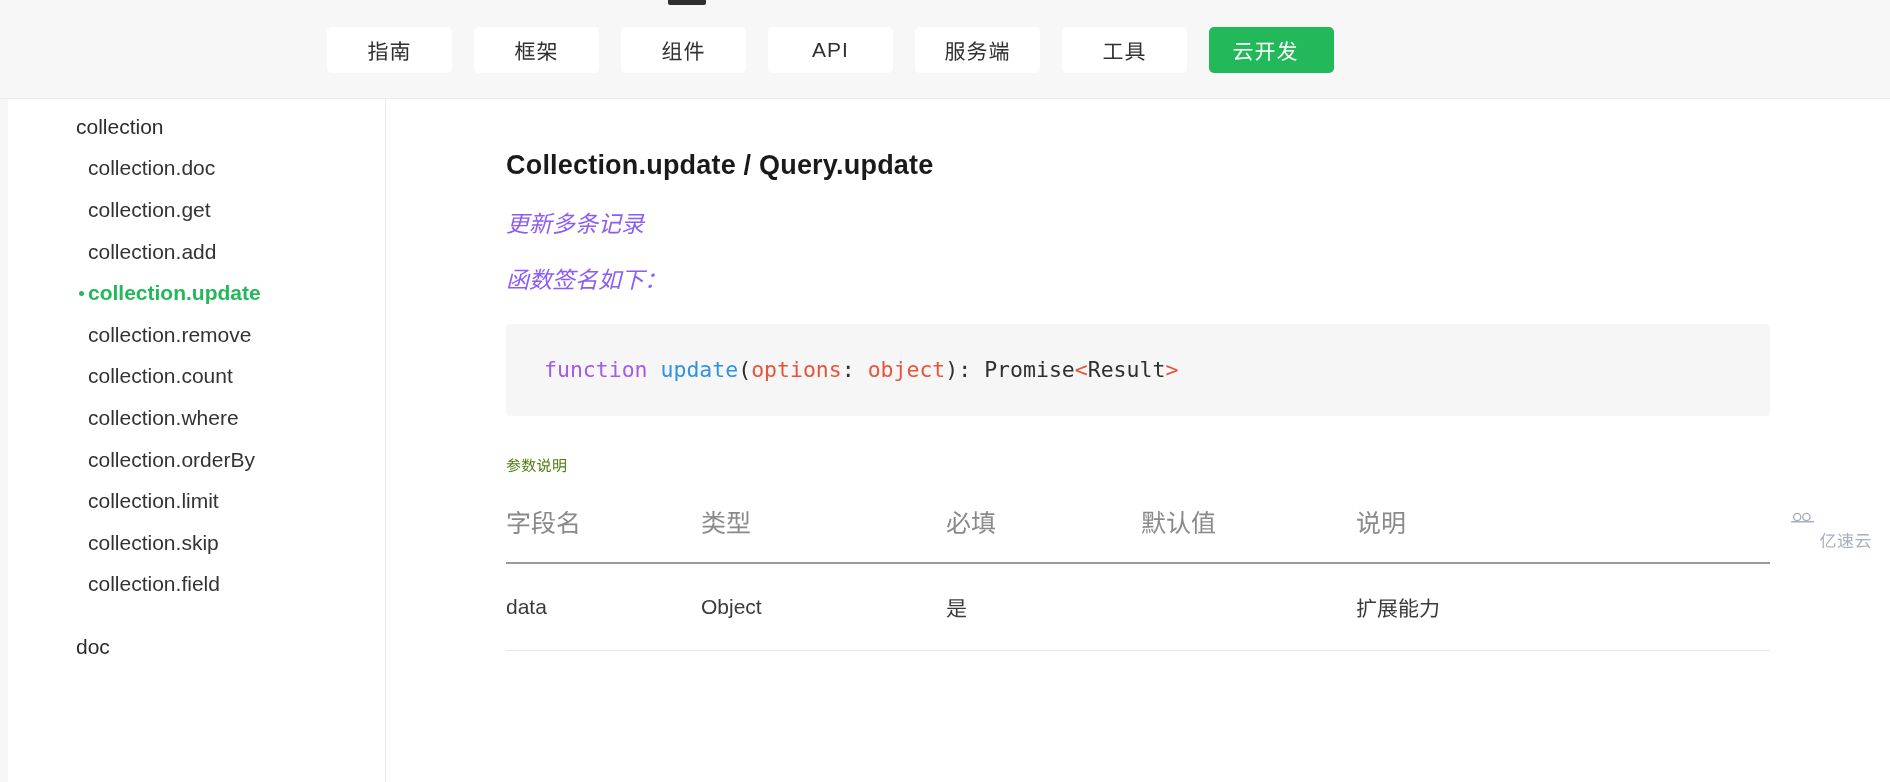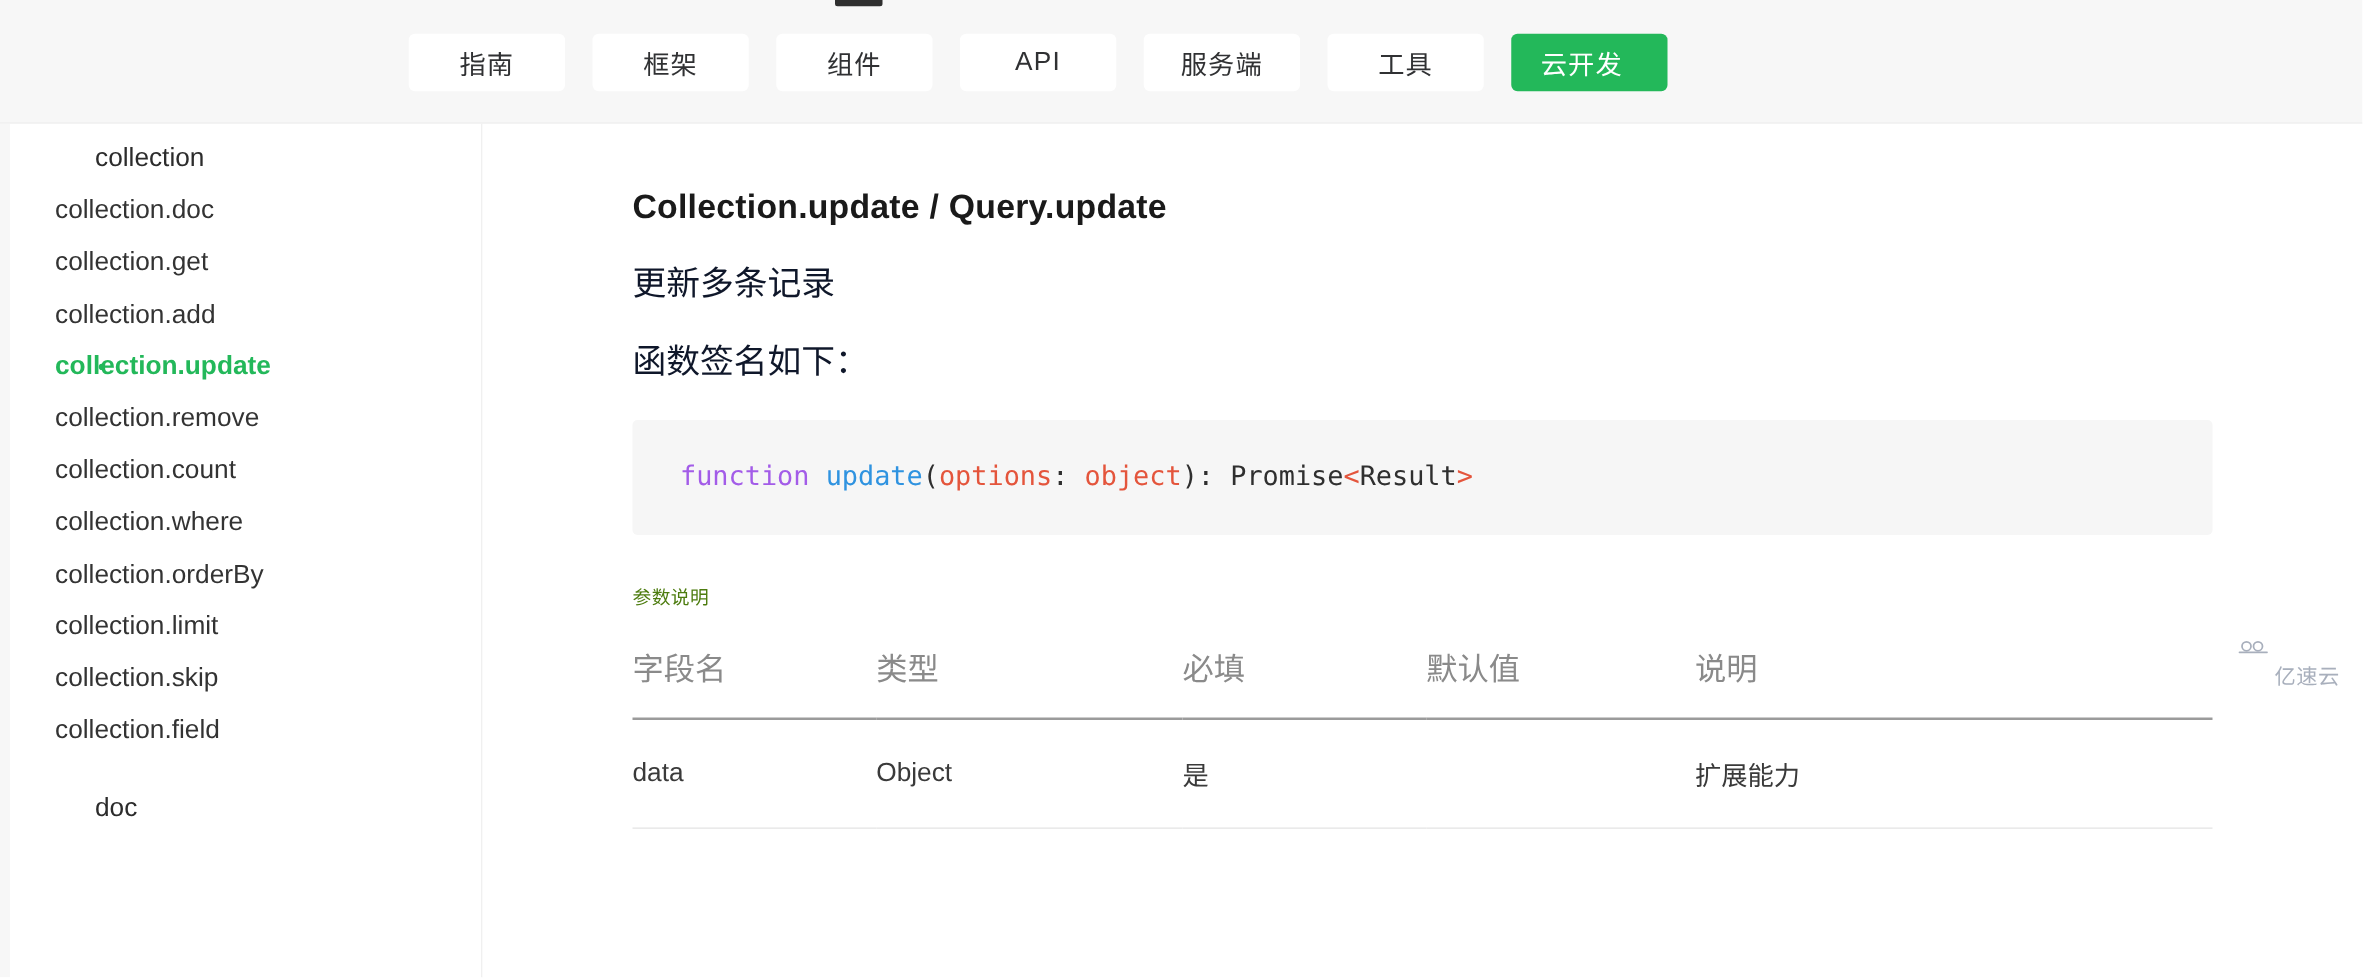"collection.doc" .side-item.leaf { padding-left: 44px -> 88px }
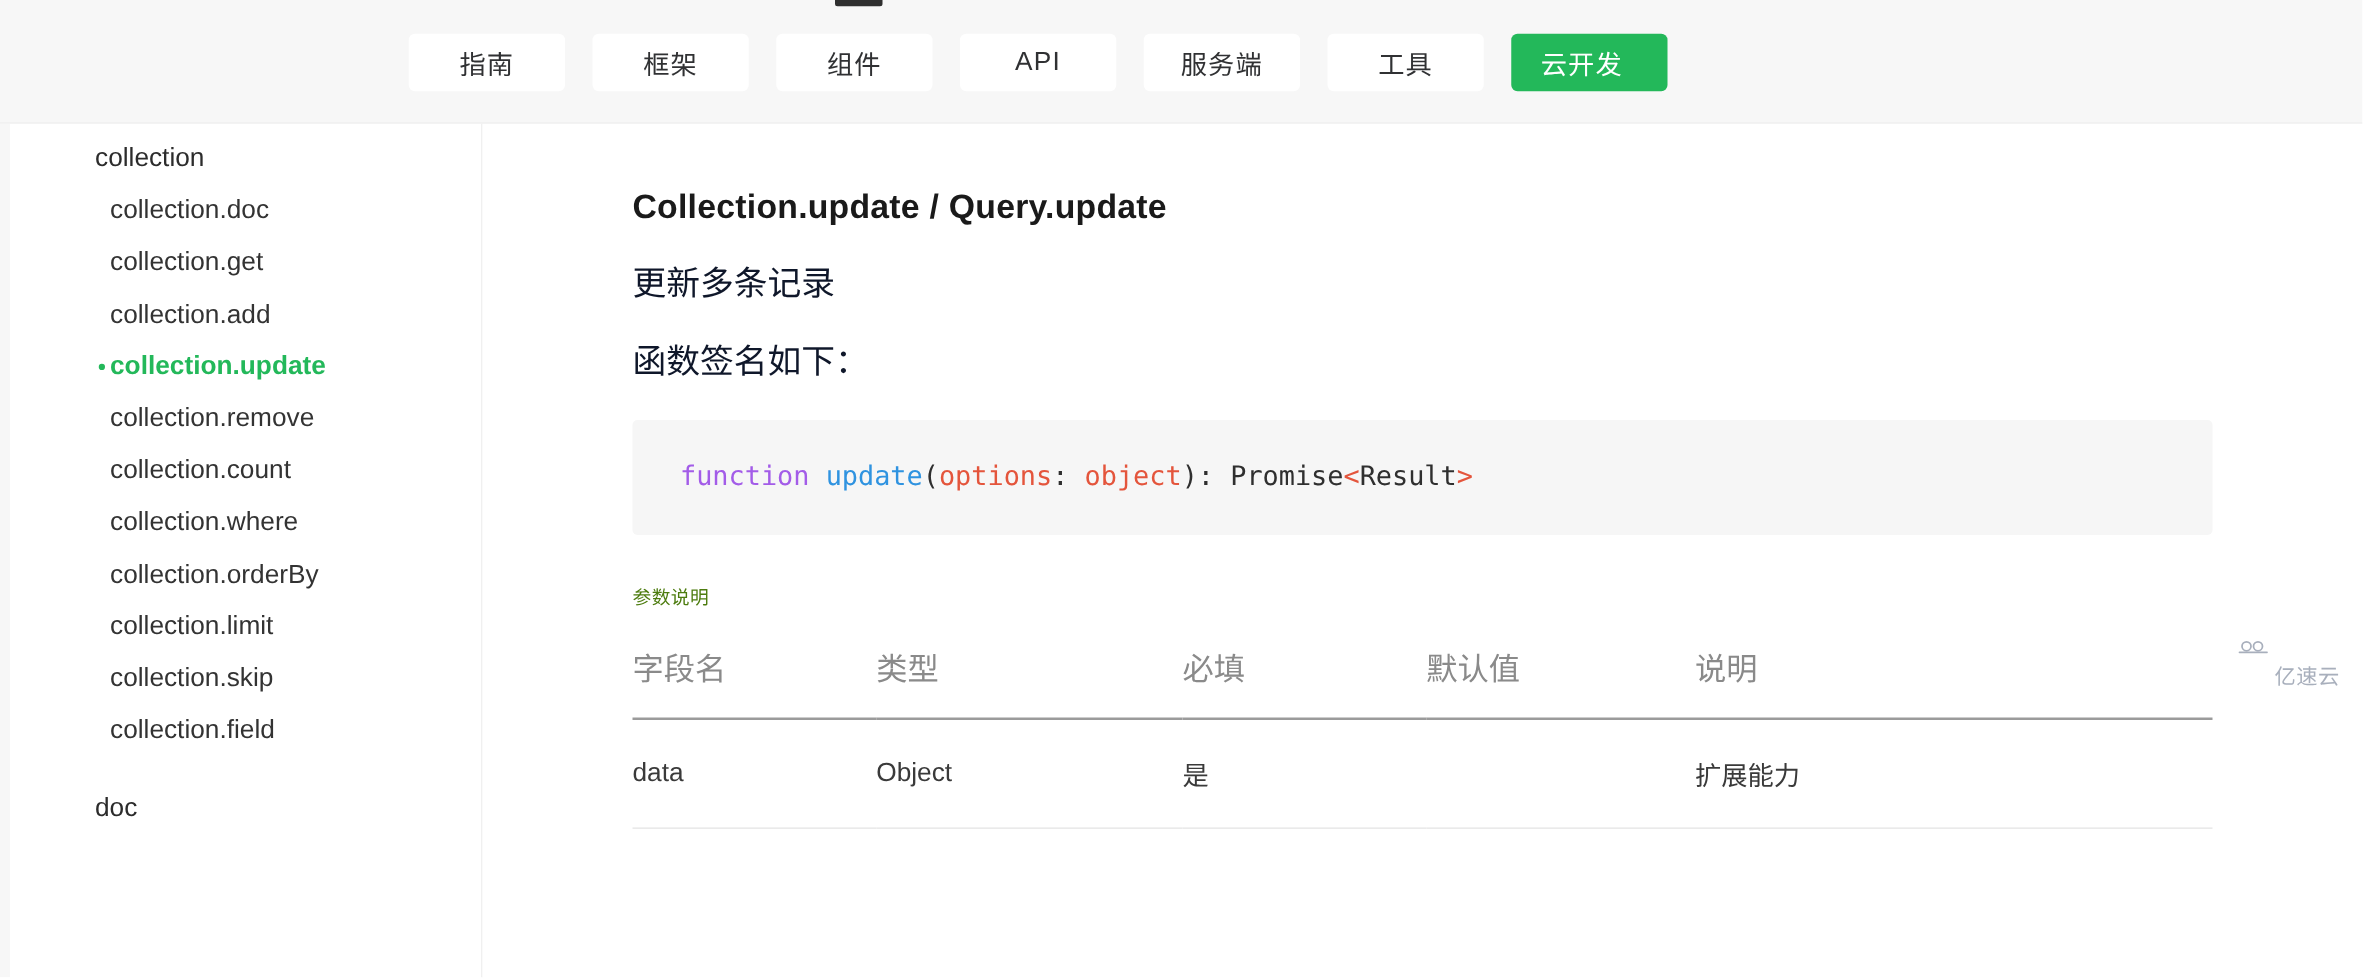"更新多条记录" p.doc-p { color: #0f172a -> #8b5cf6; font-size: 27px -> 23px; font-style: none -> italic }
